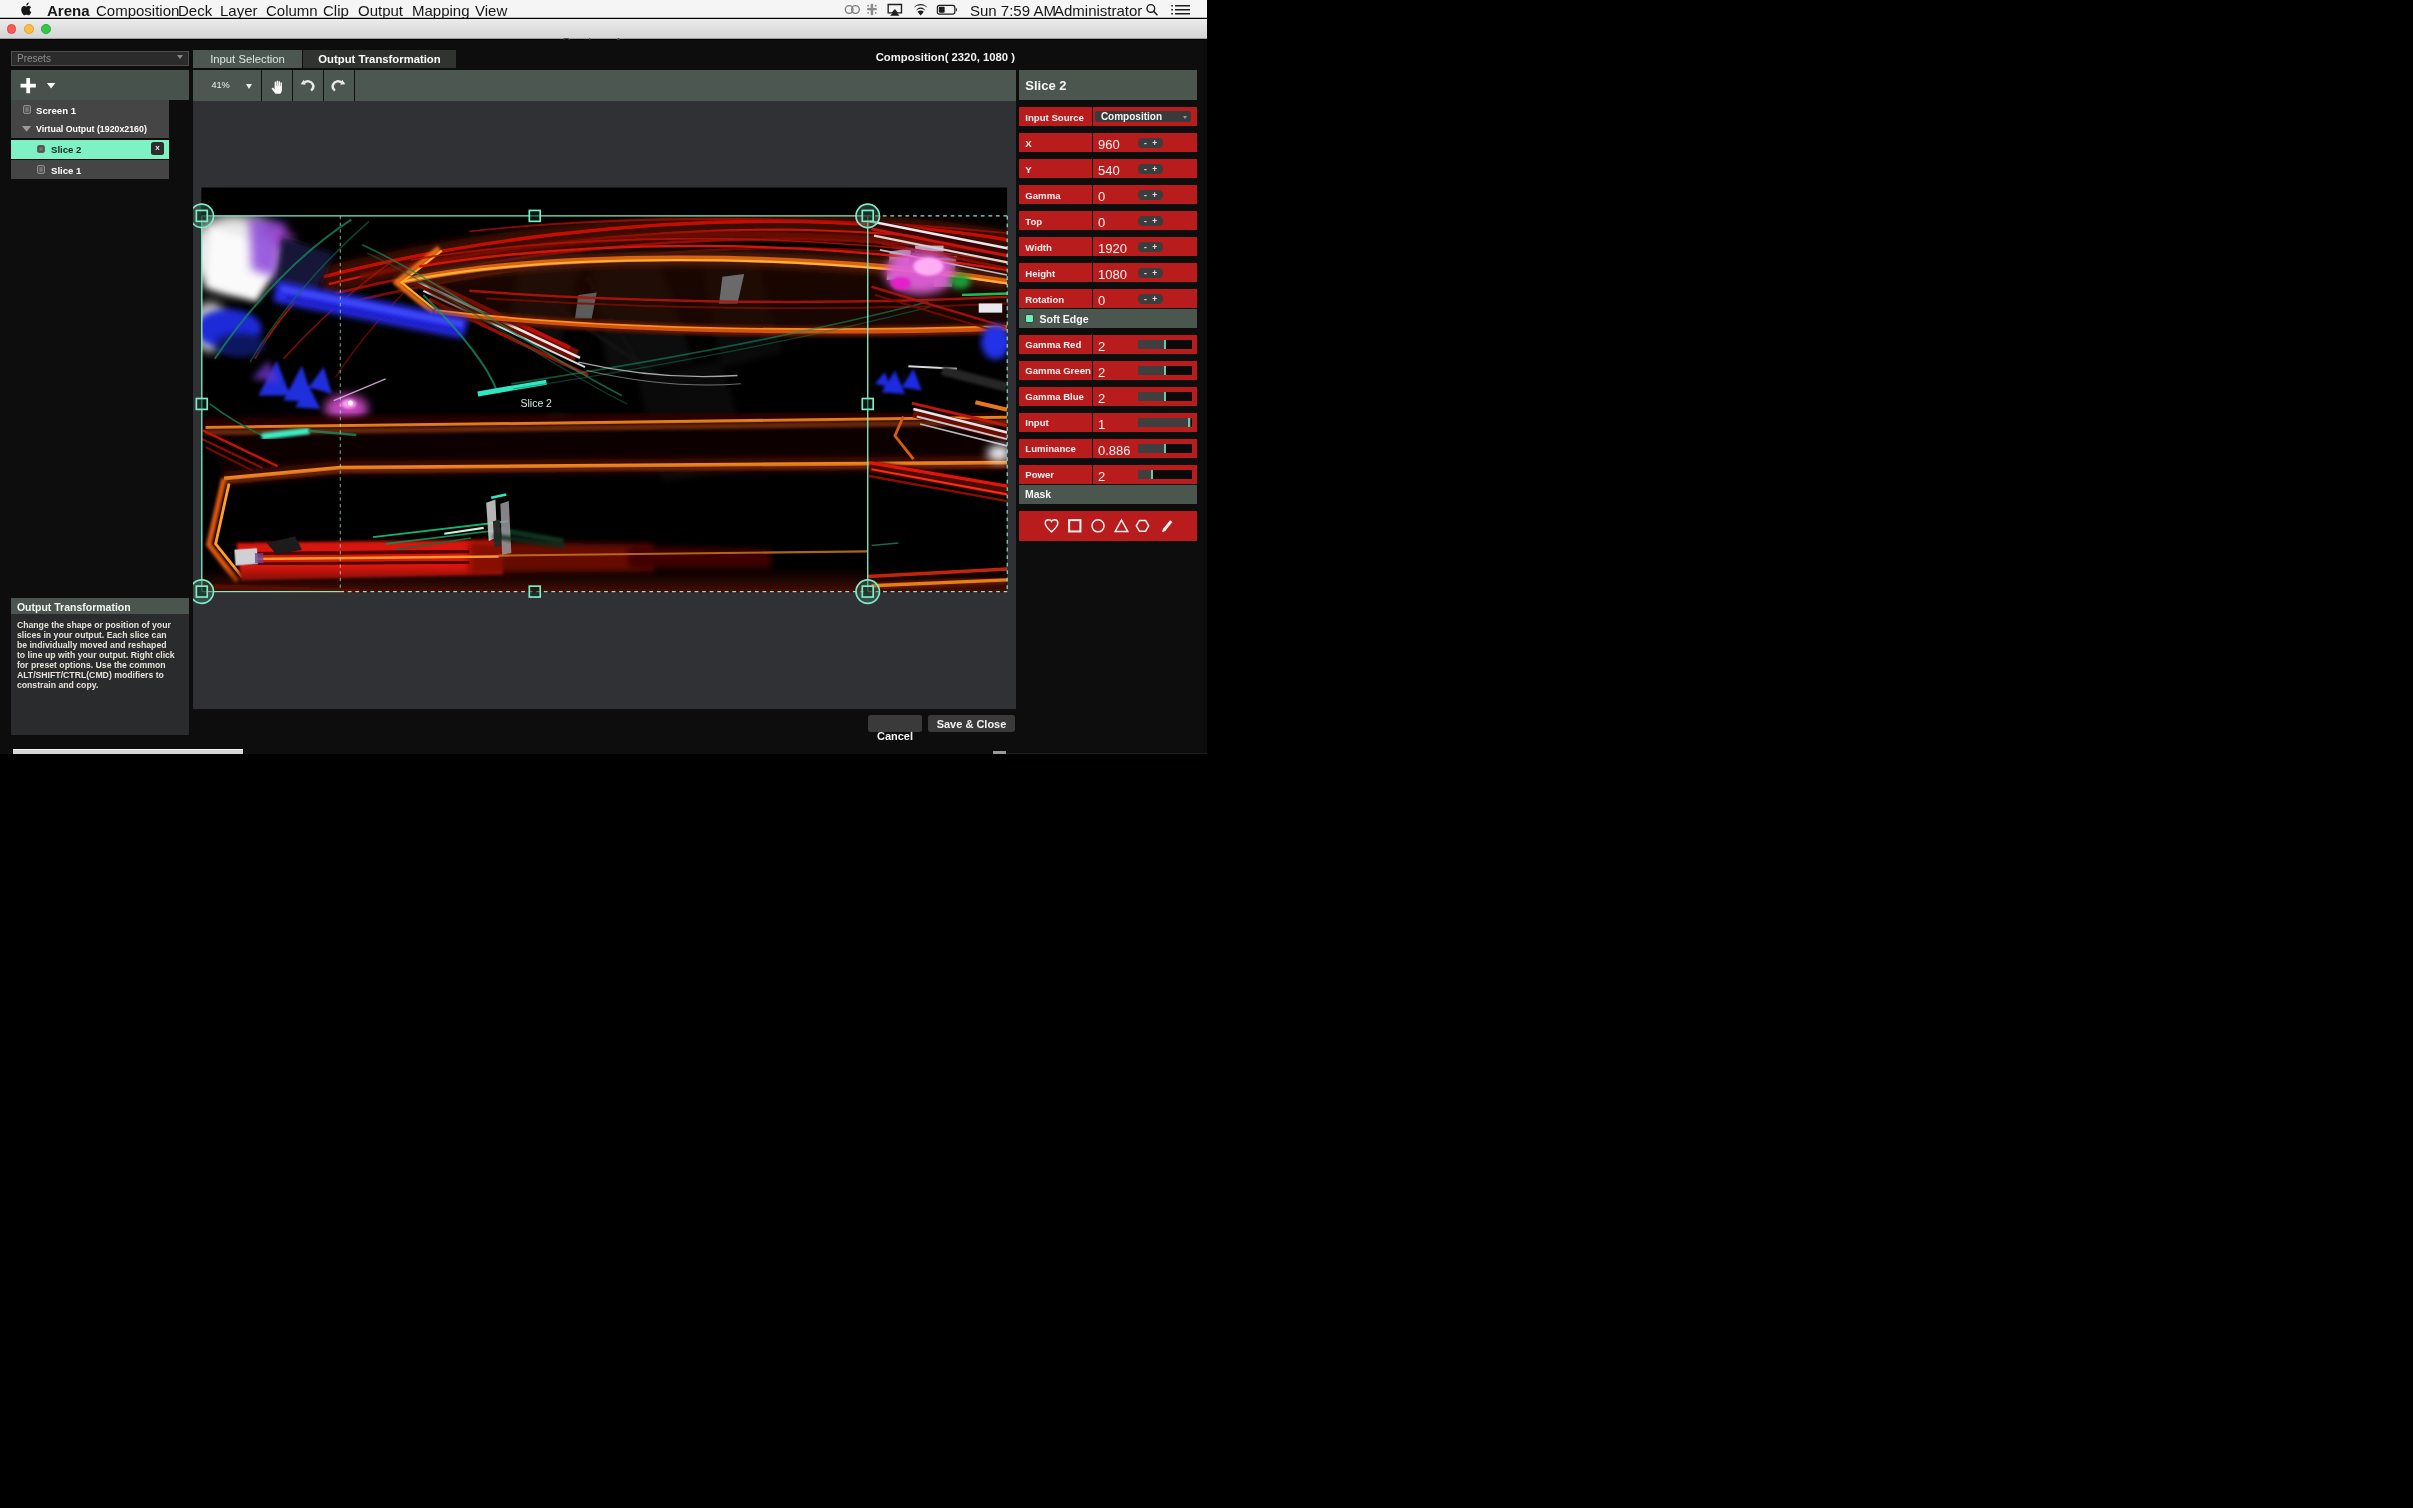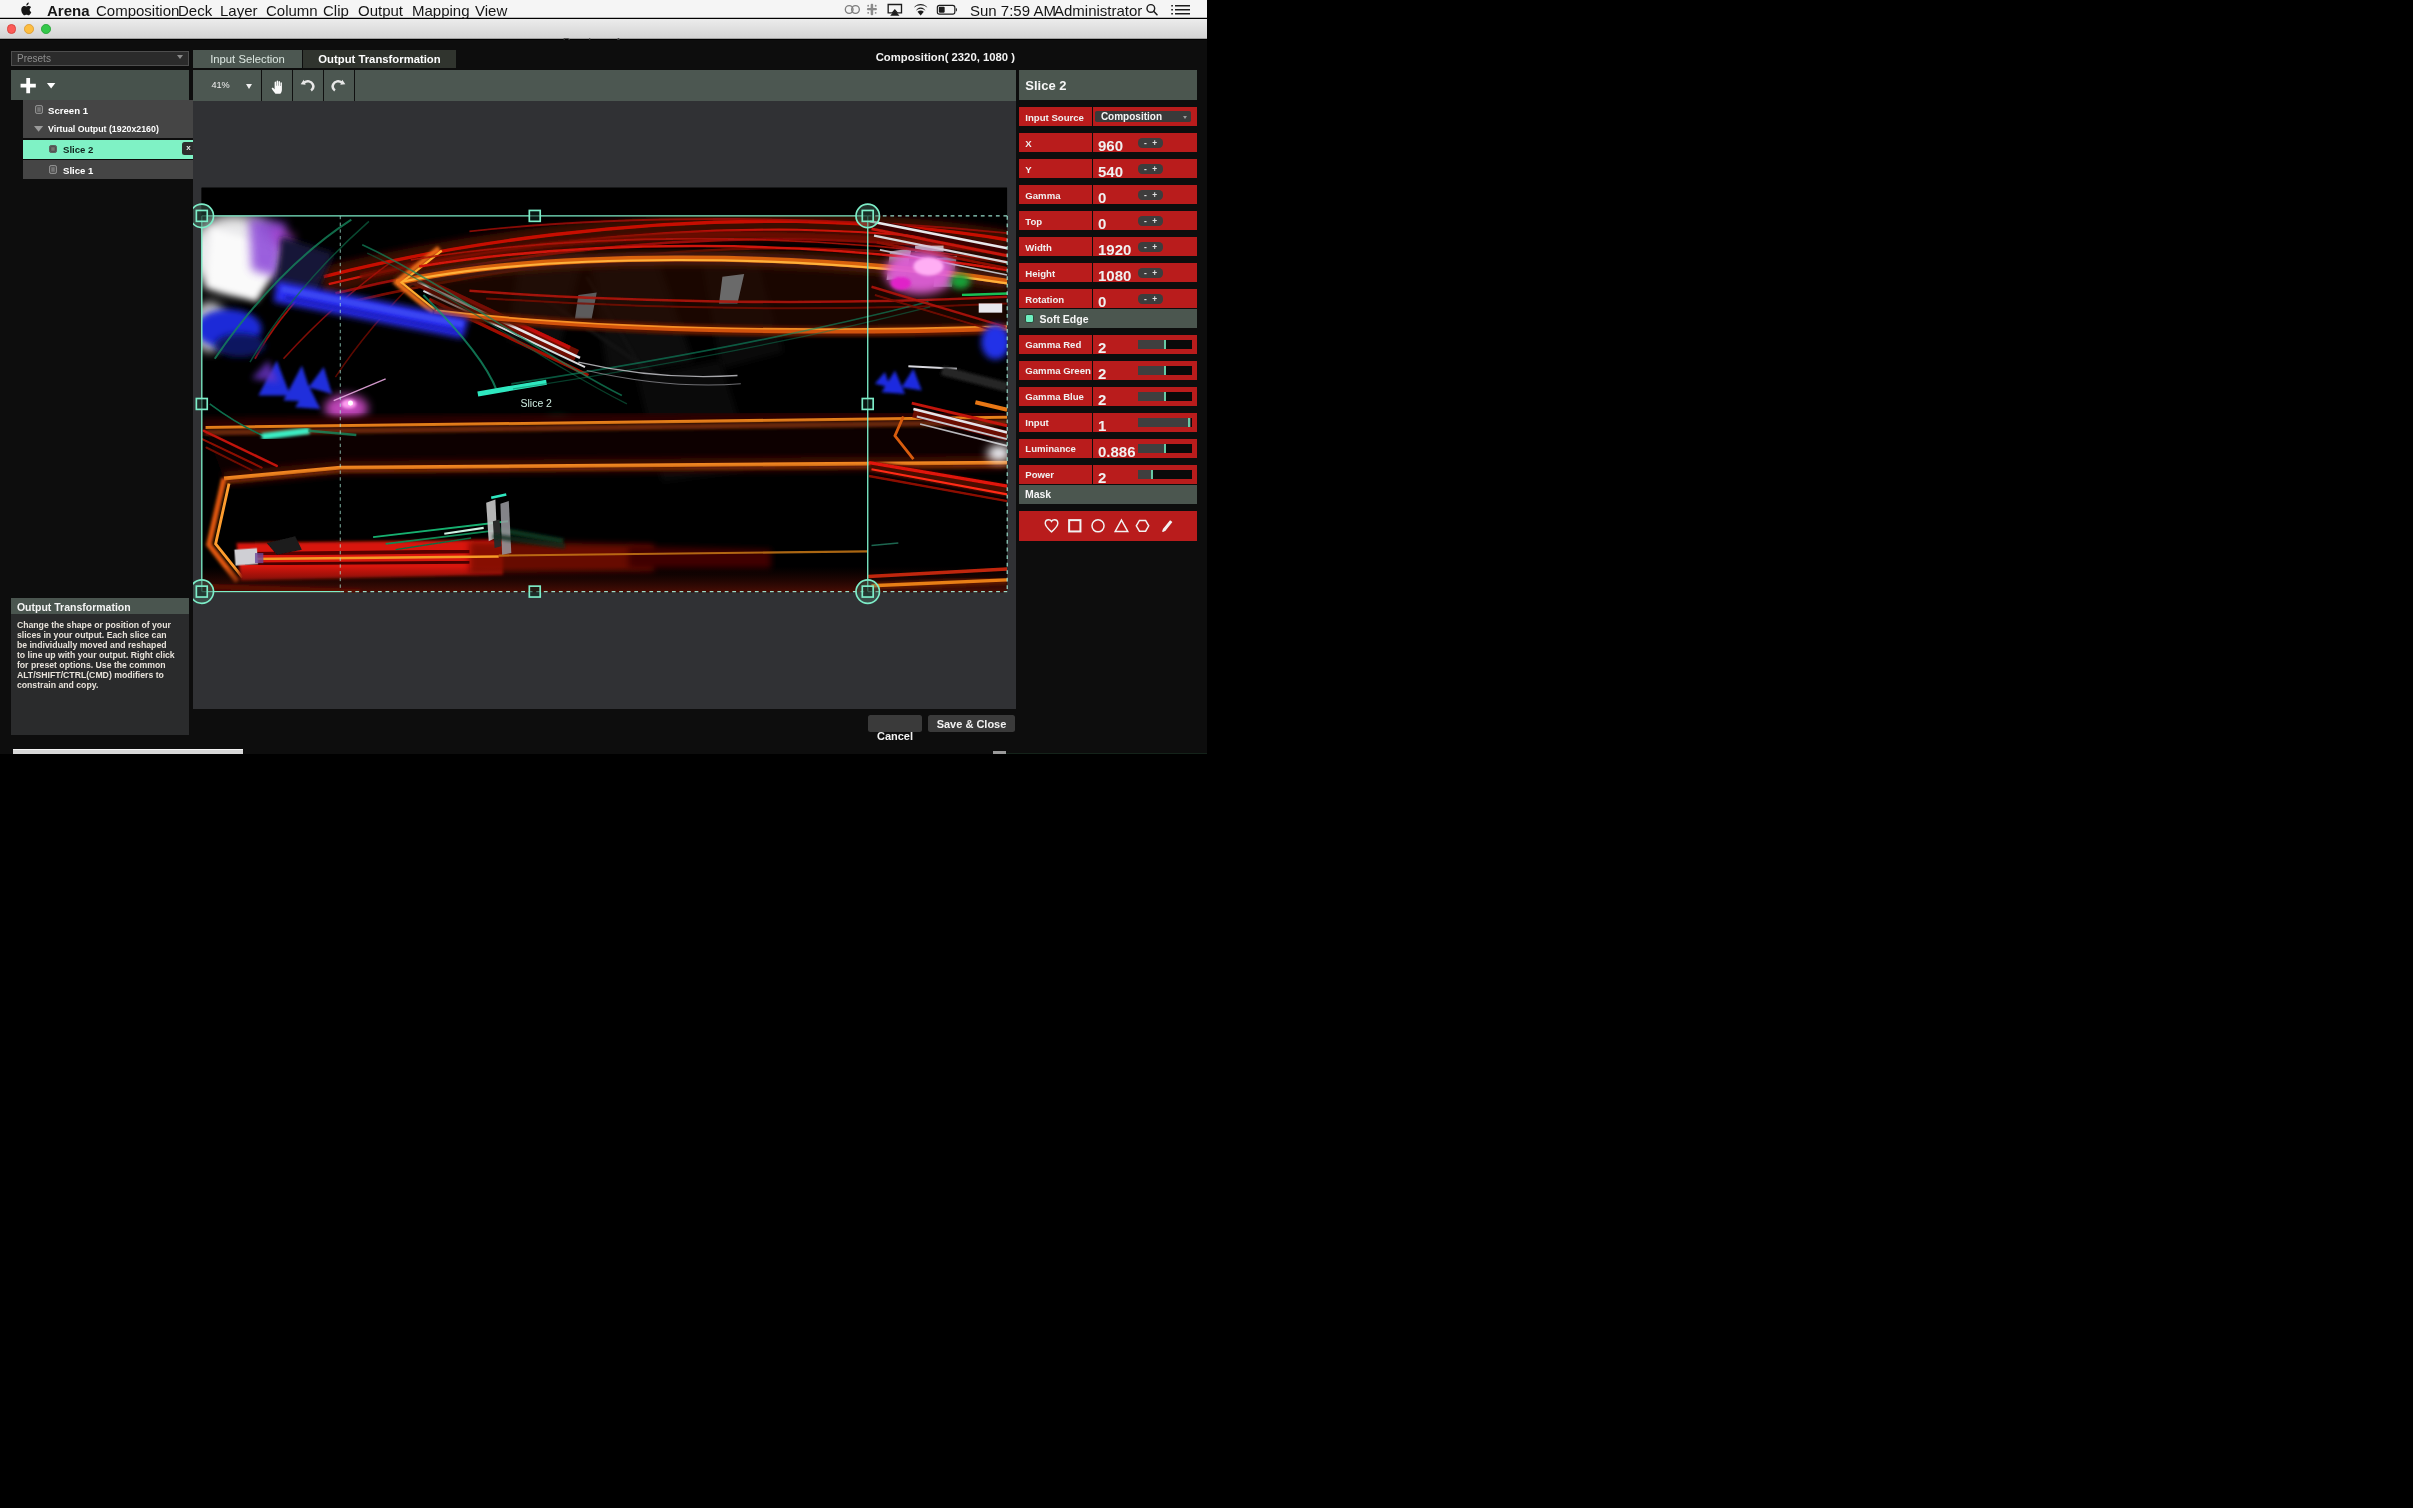"Screen 1" .trow { margin-left: 12px -> none; width: 177px -> 158px }
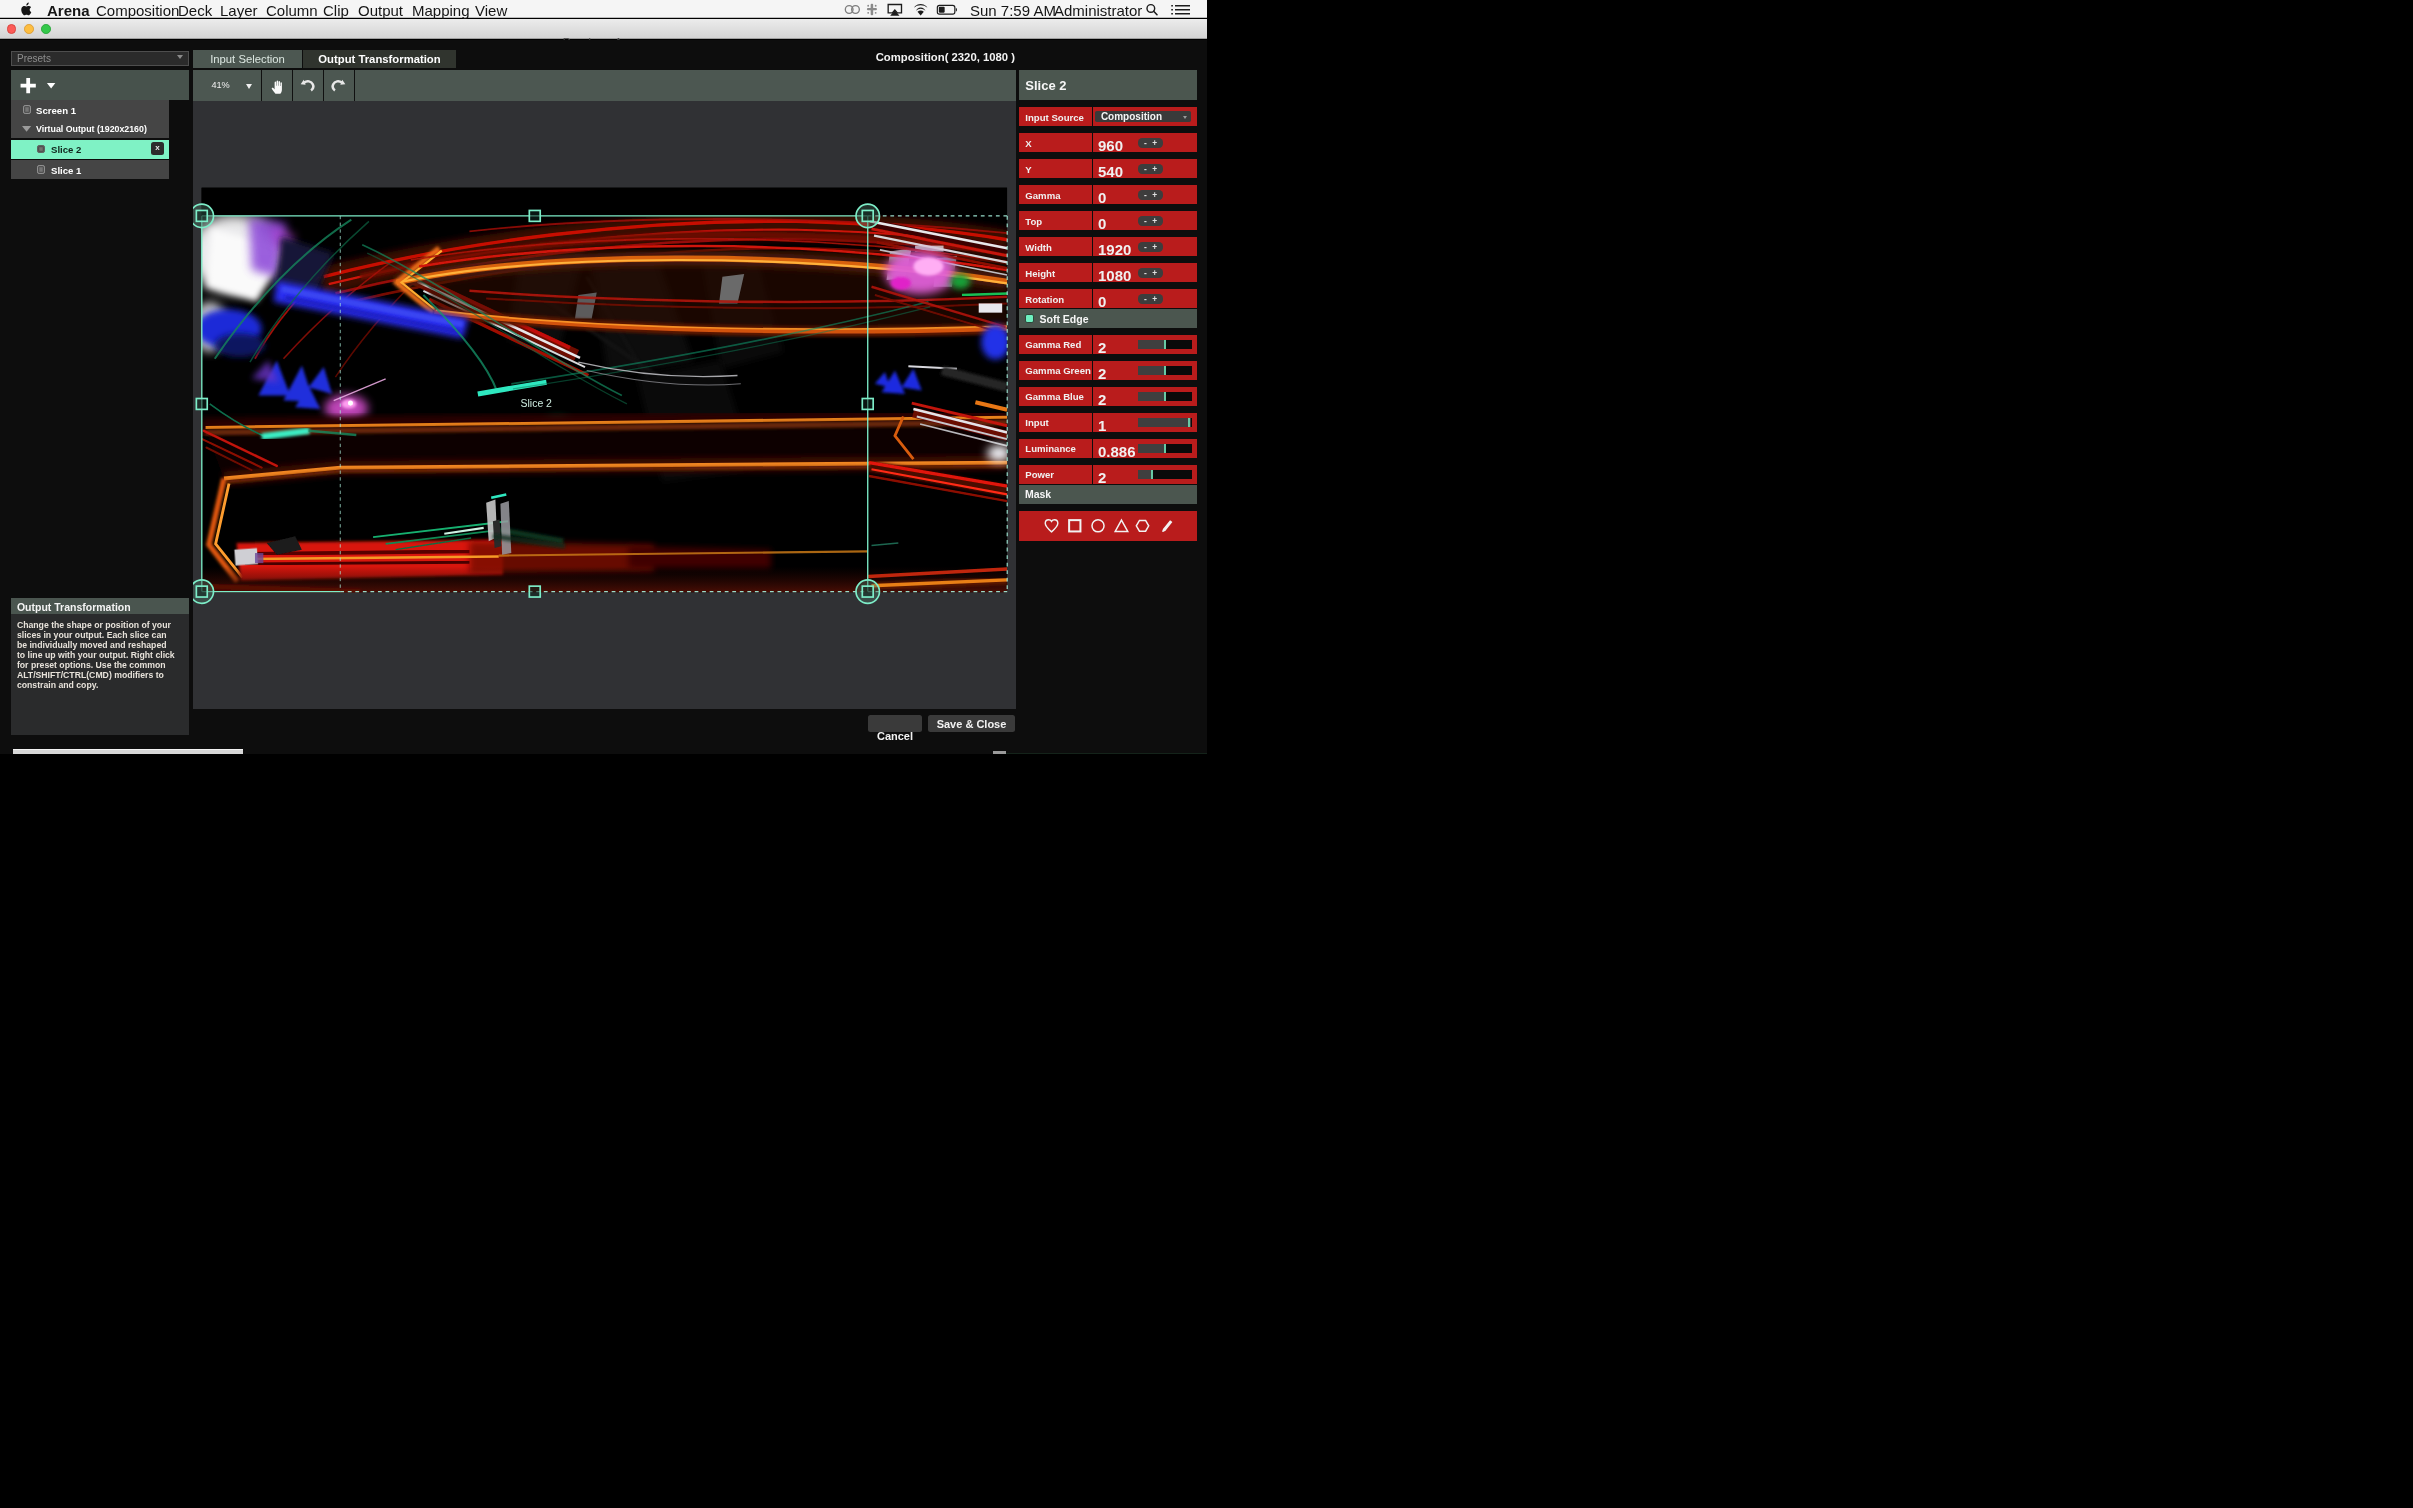"960" .rrow .val { font-size: 15px -> 13px; font-weight: bold -> normal }
